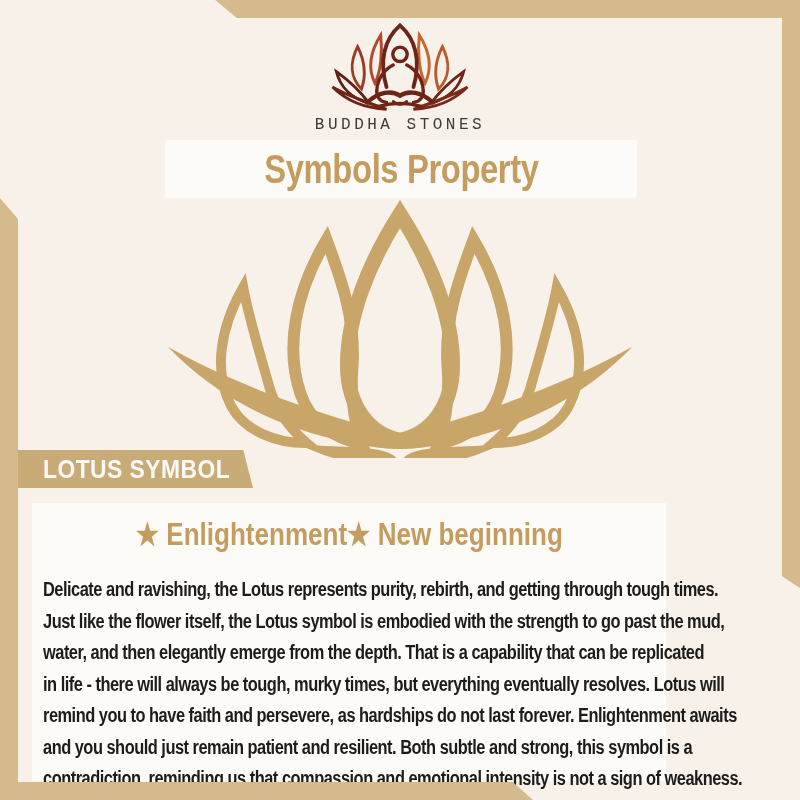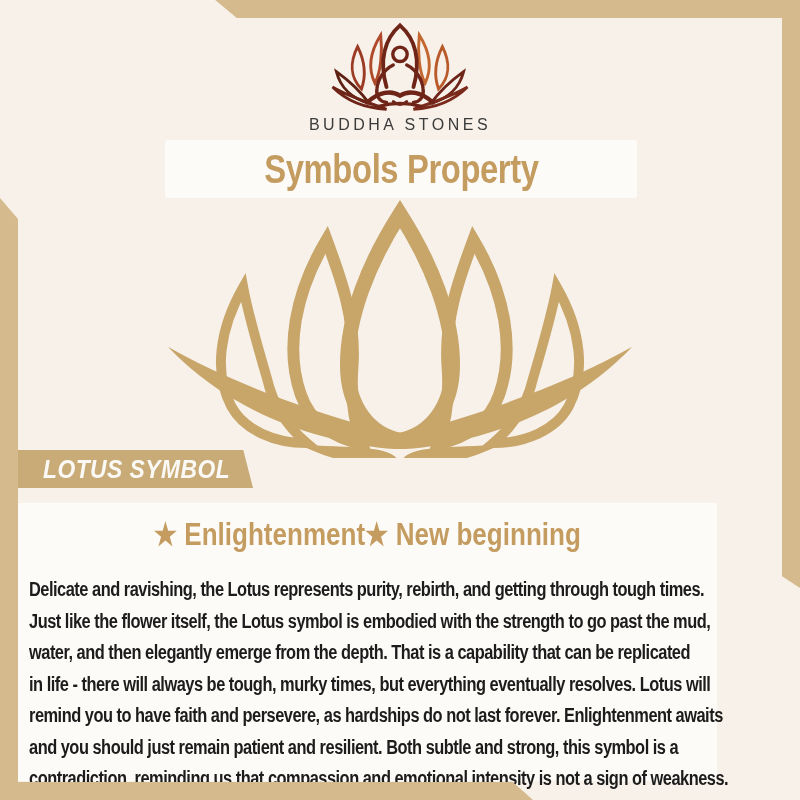"BUDDHA STONES" .brand { font-family: Liberation Sans, sans-serif -> Liberation Mono, monospace }
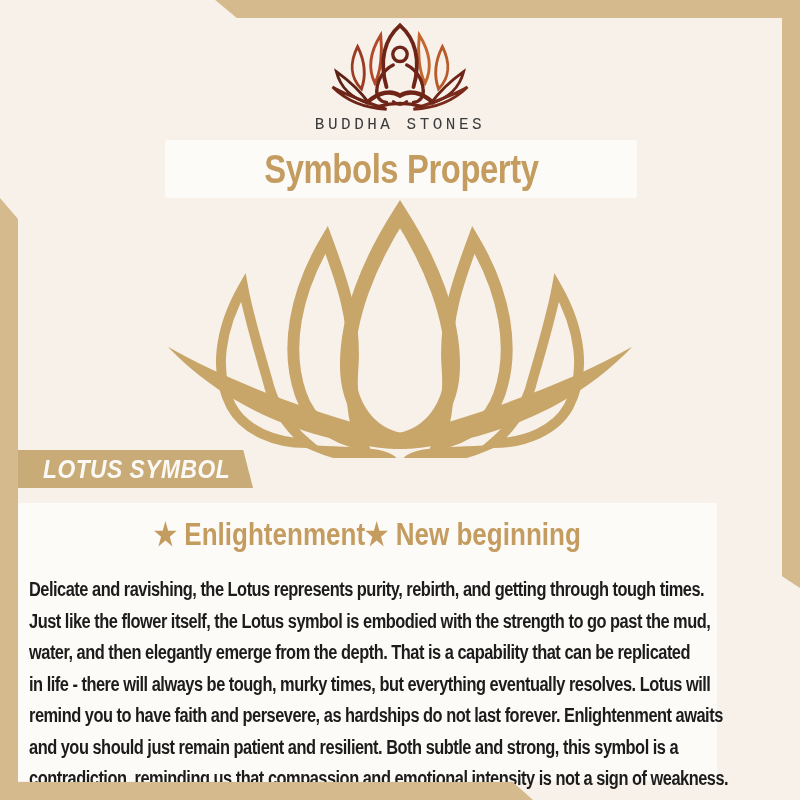"LOTUS SYMBOL" .ribbon { font-style: italic -> none }
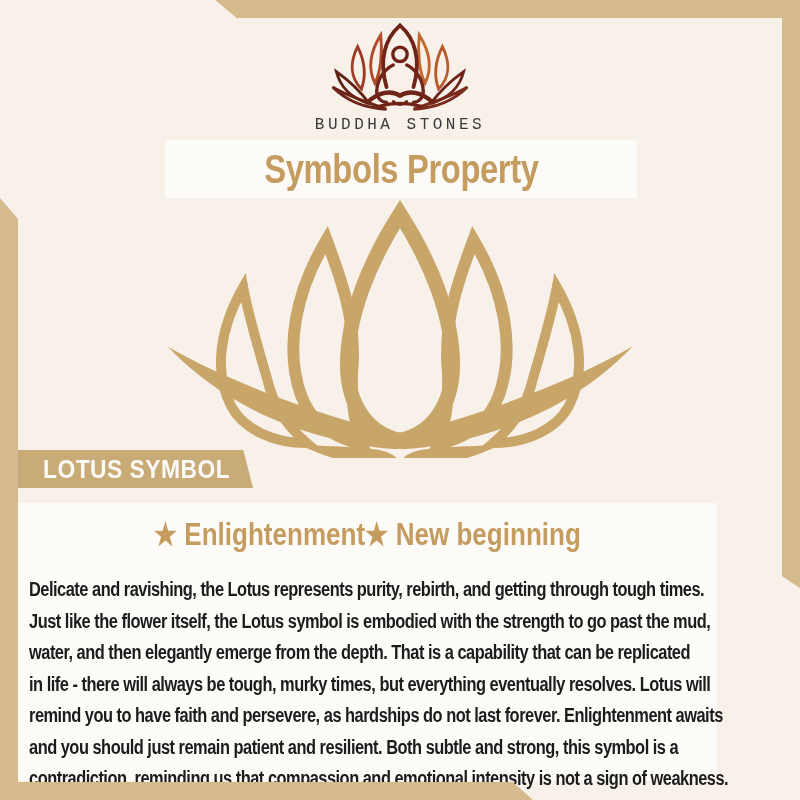"★ Enlightenment★ New beginning" .card { left: 18px -> 32px; width: 699px -> 634px }
